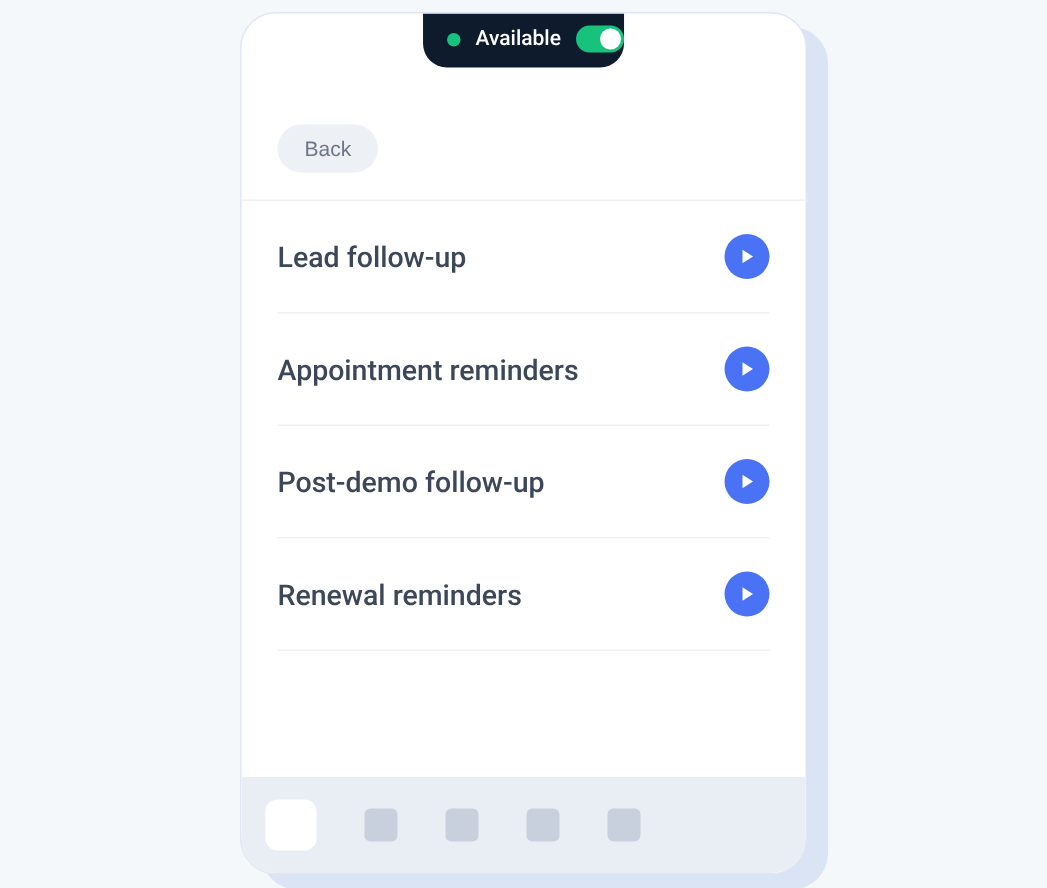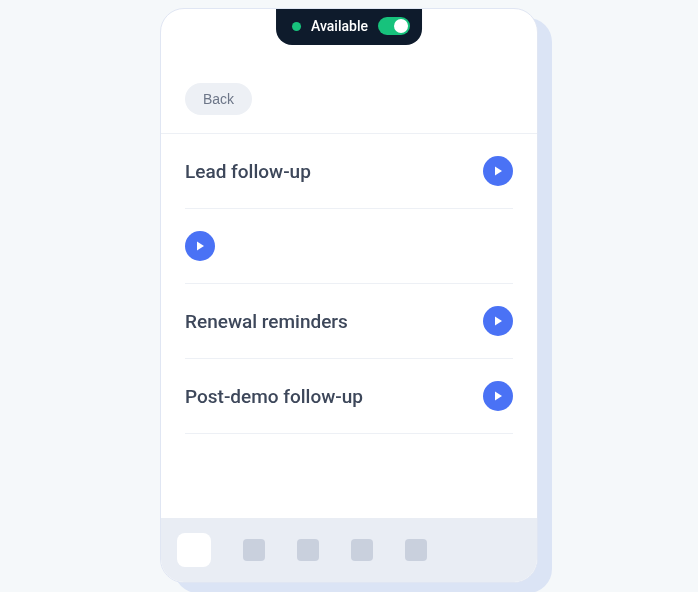"Available" .status-pill { padding: 8px 12px 10px 16px -> 8px 0 10px 16px }
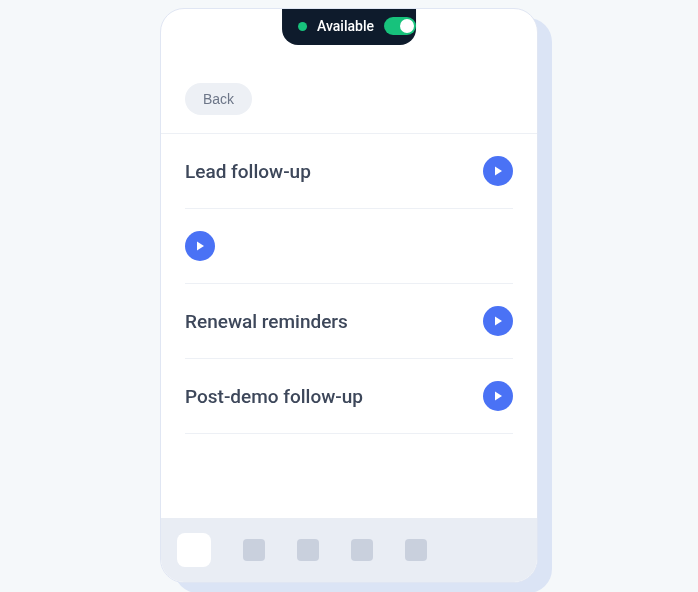"Appointment reminders" span.row-label { html: none -> <span>Appointment reminders</span> }
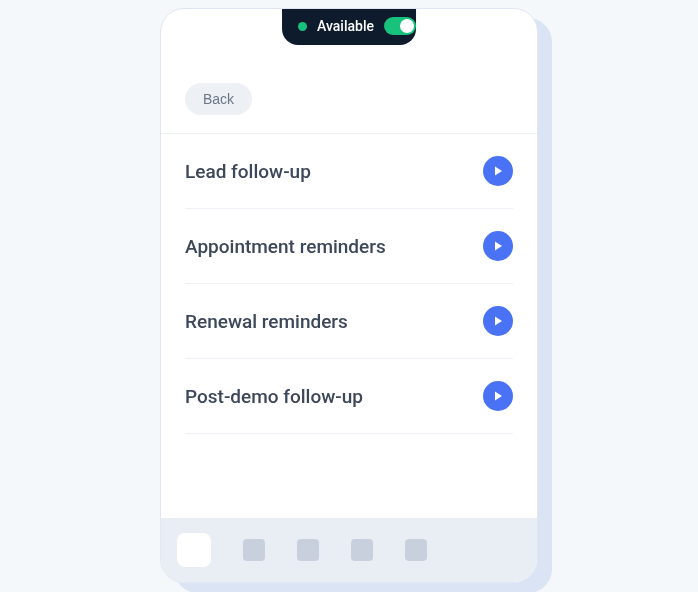"Renewal reminders" div.row { order: before "Post-demo follow-up" -> after "Post-demo follow-up" }
